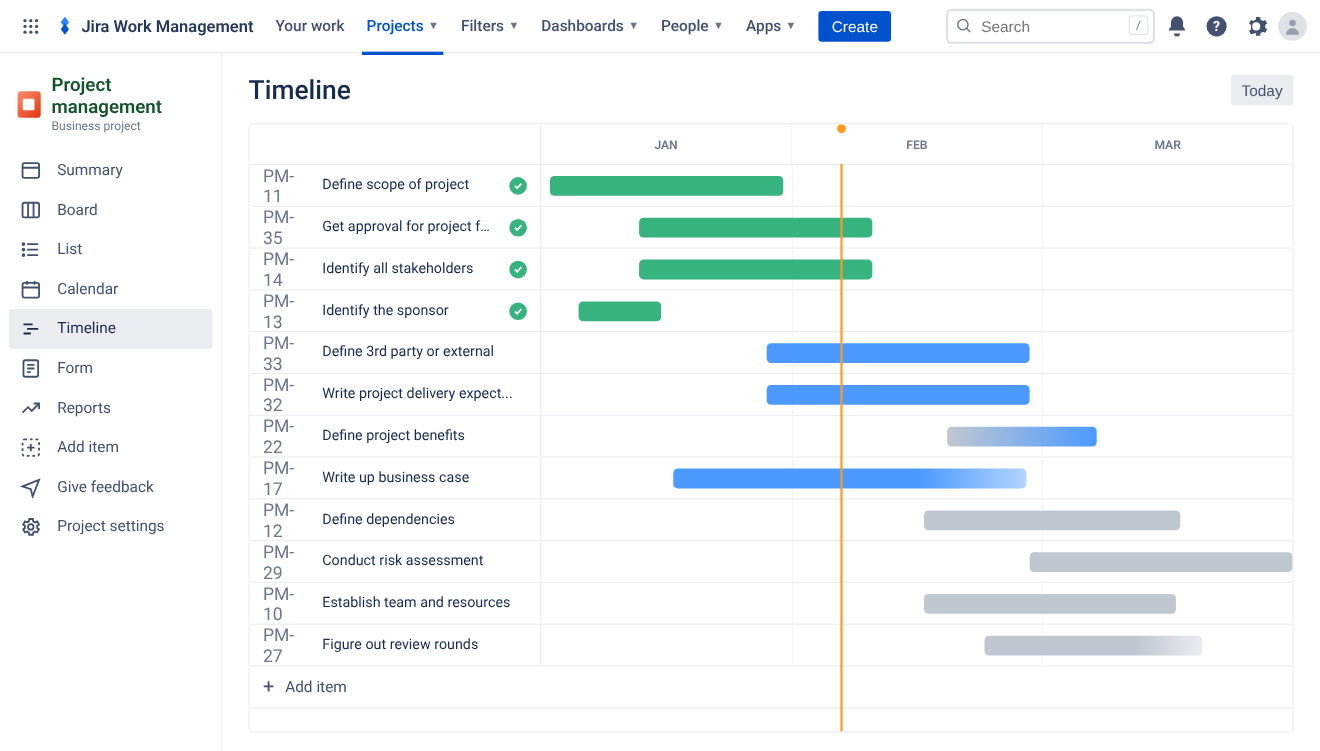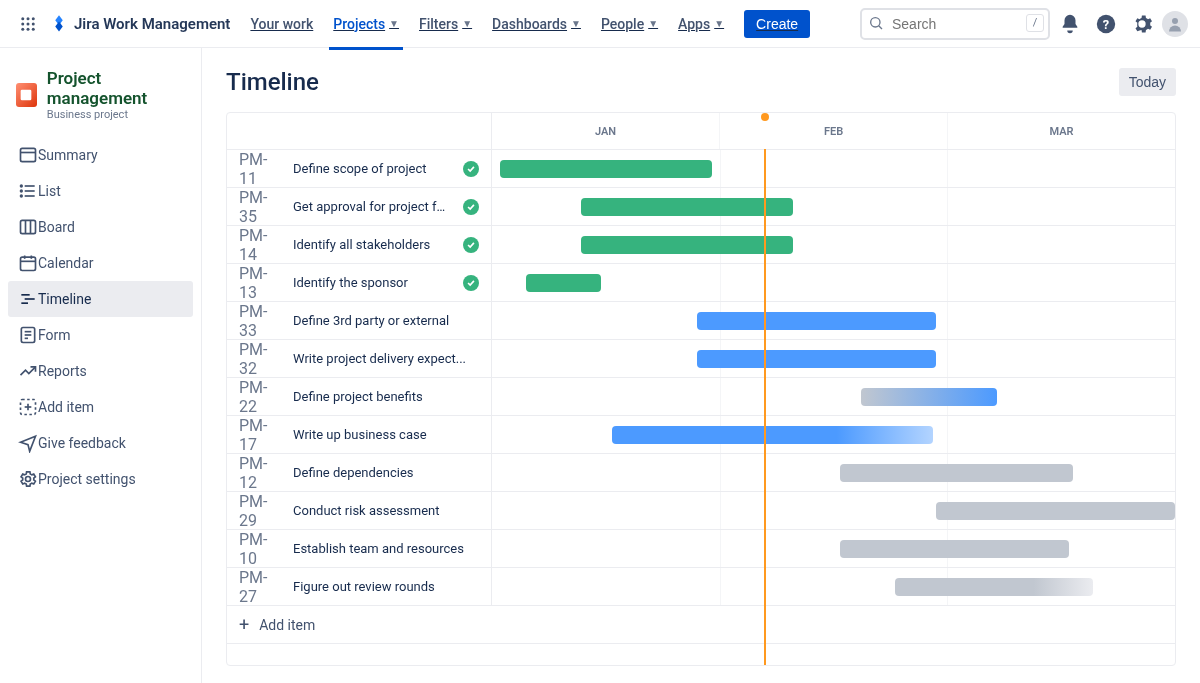"Your work" .nav-items { text-decoration: underline -> none }
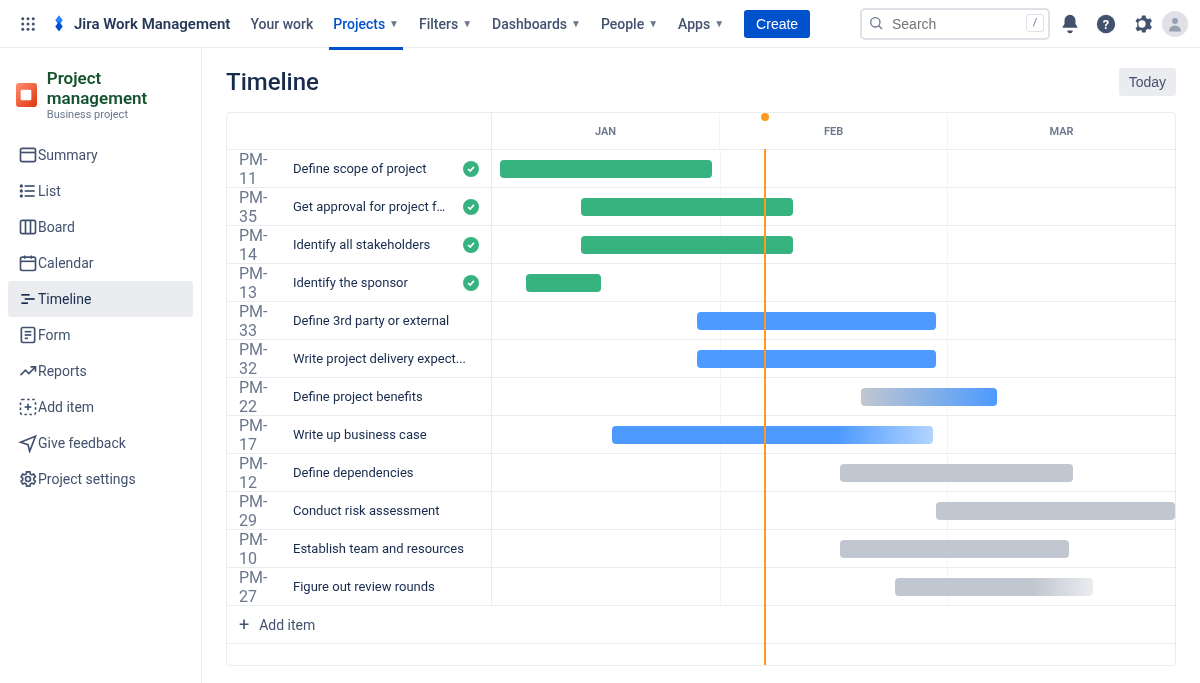"Summary" .side-item { gap: none -> 14px }
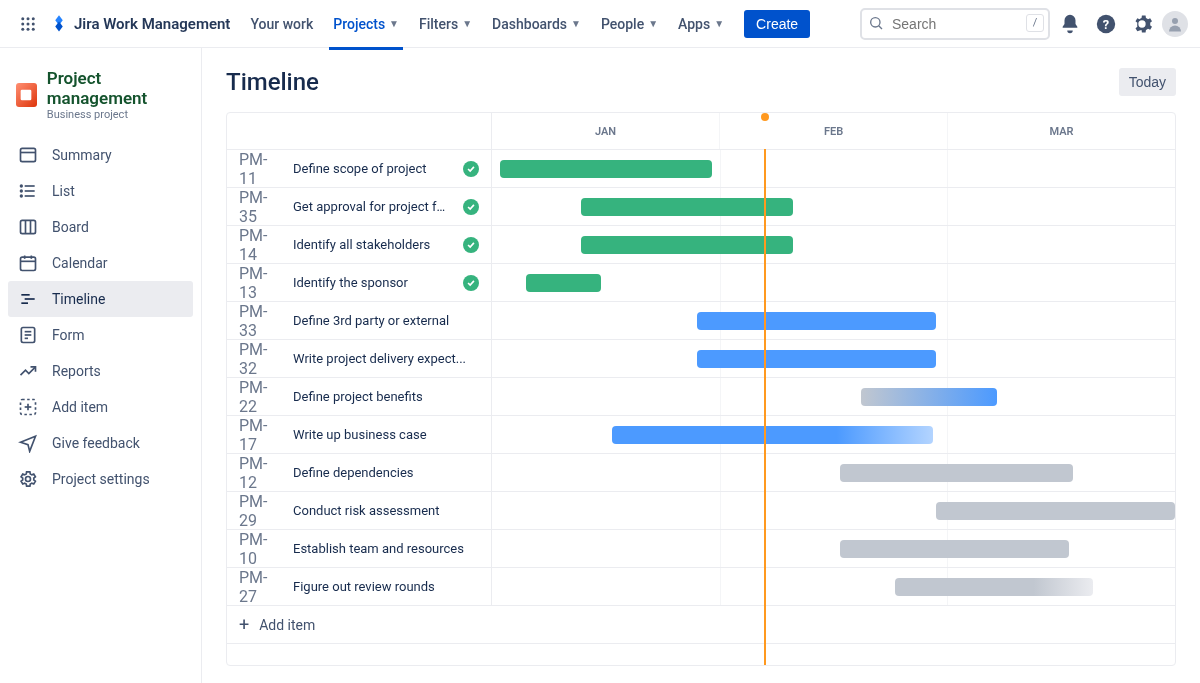"List" div.side-item { order: before "Board" -> after "Board" }
